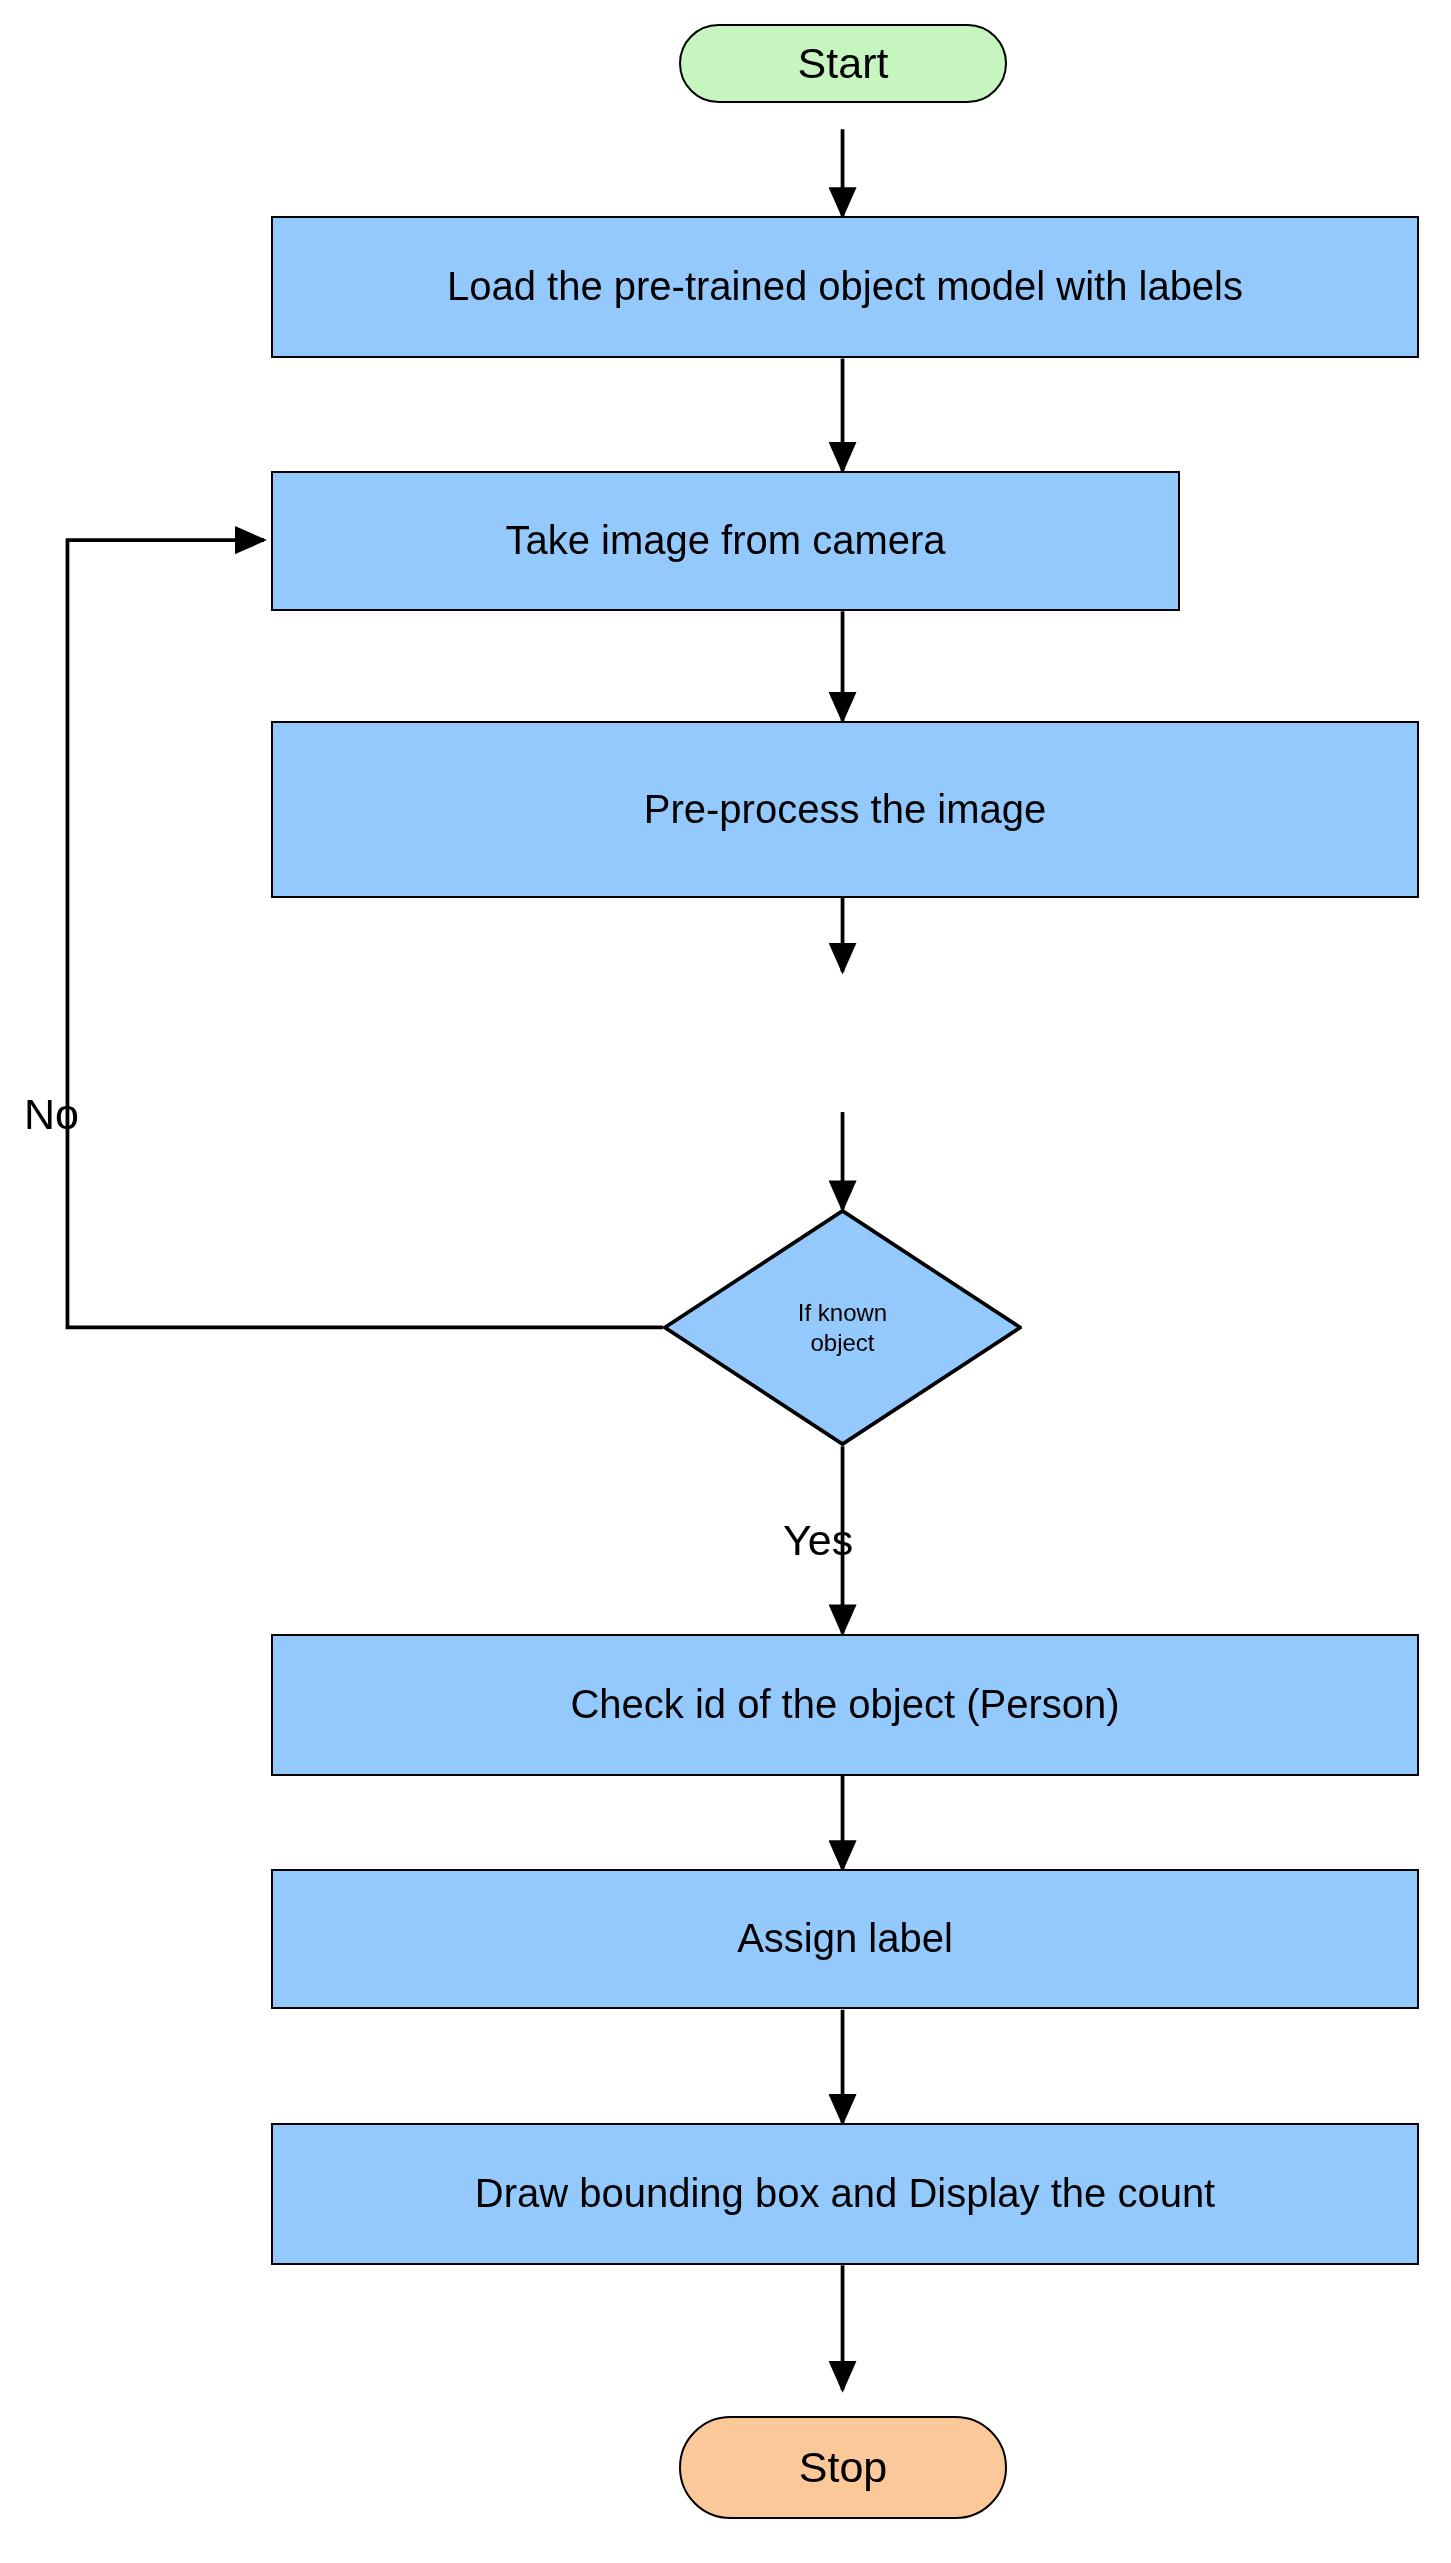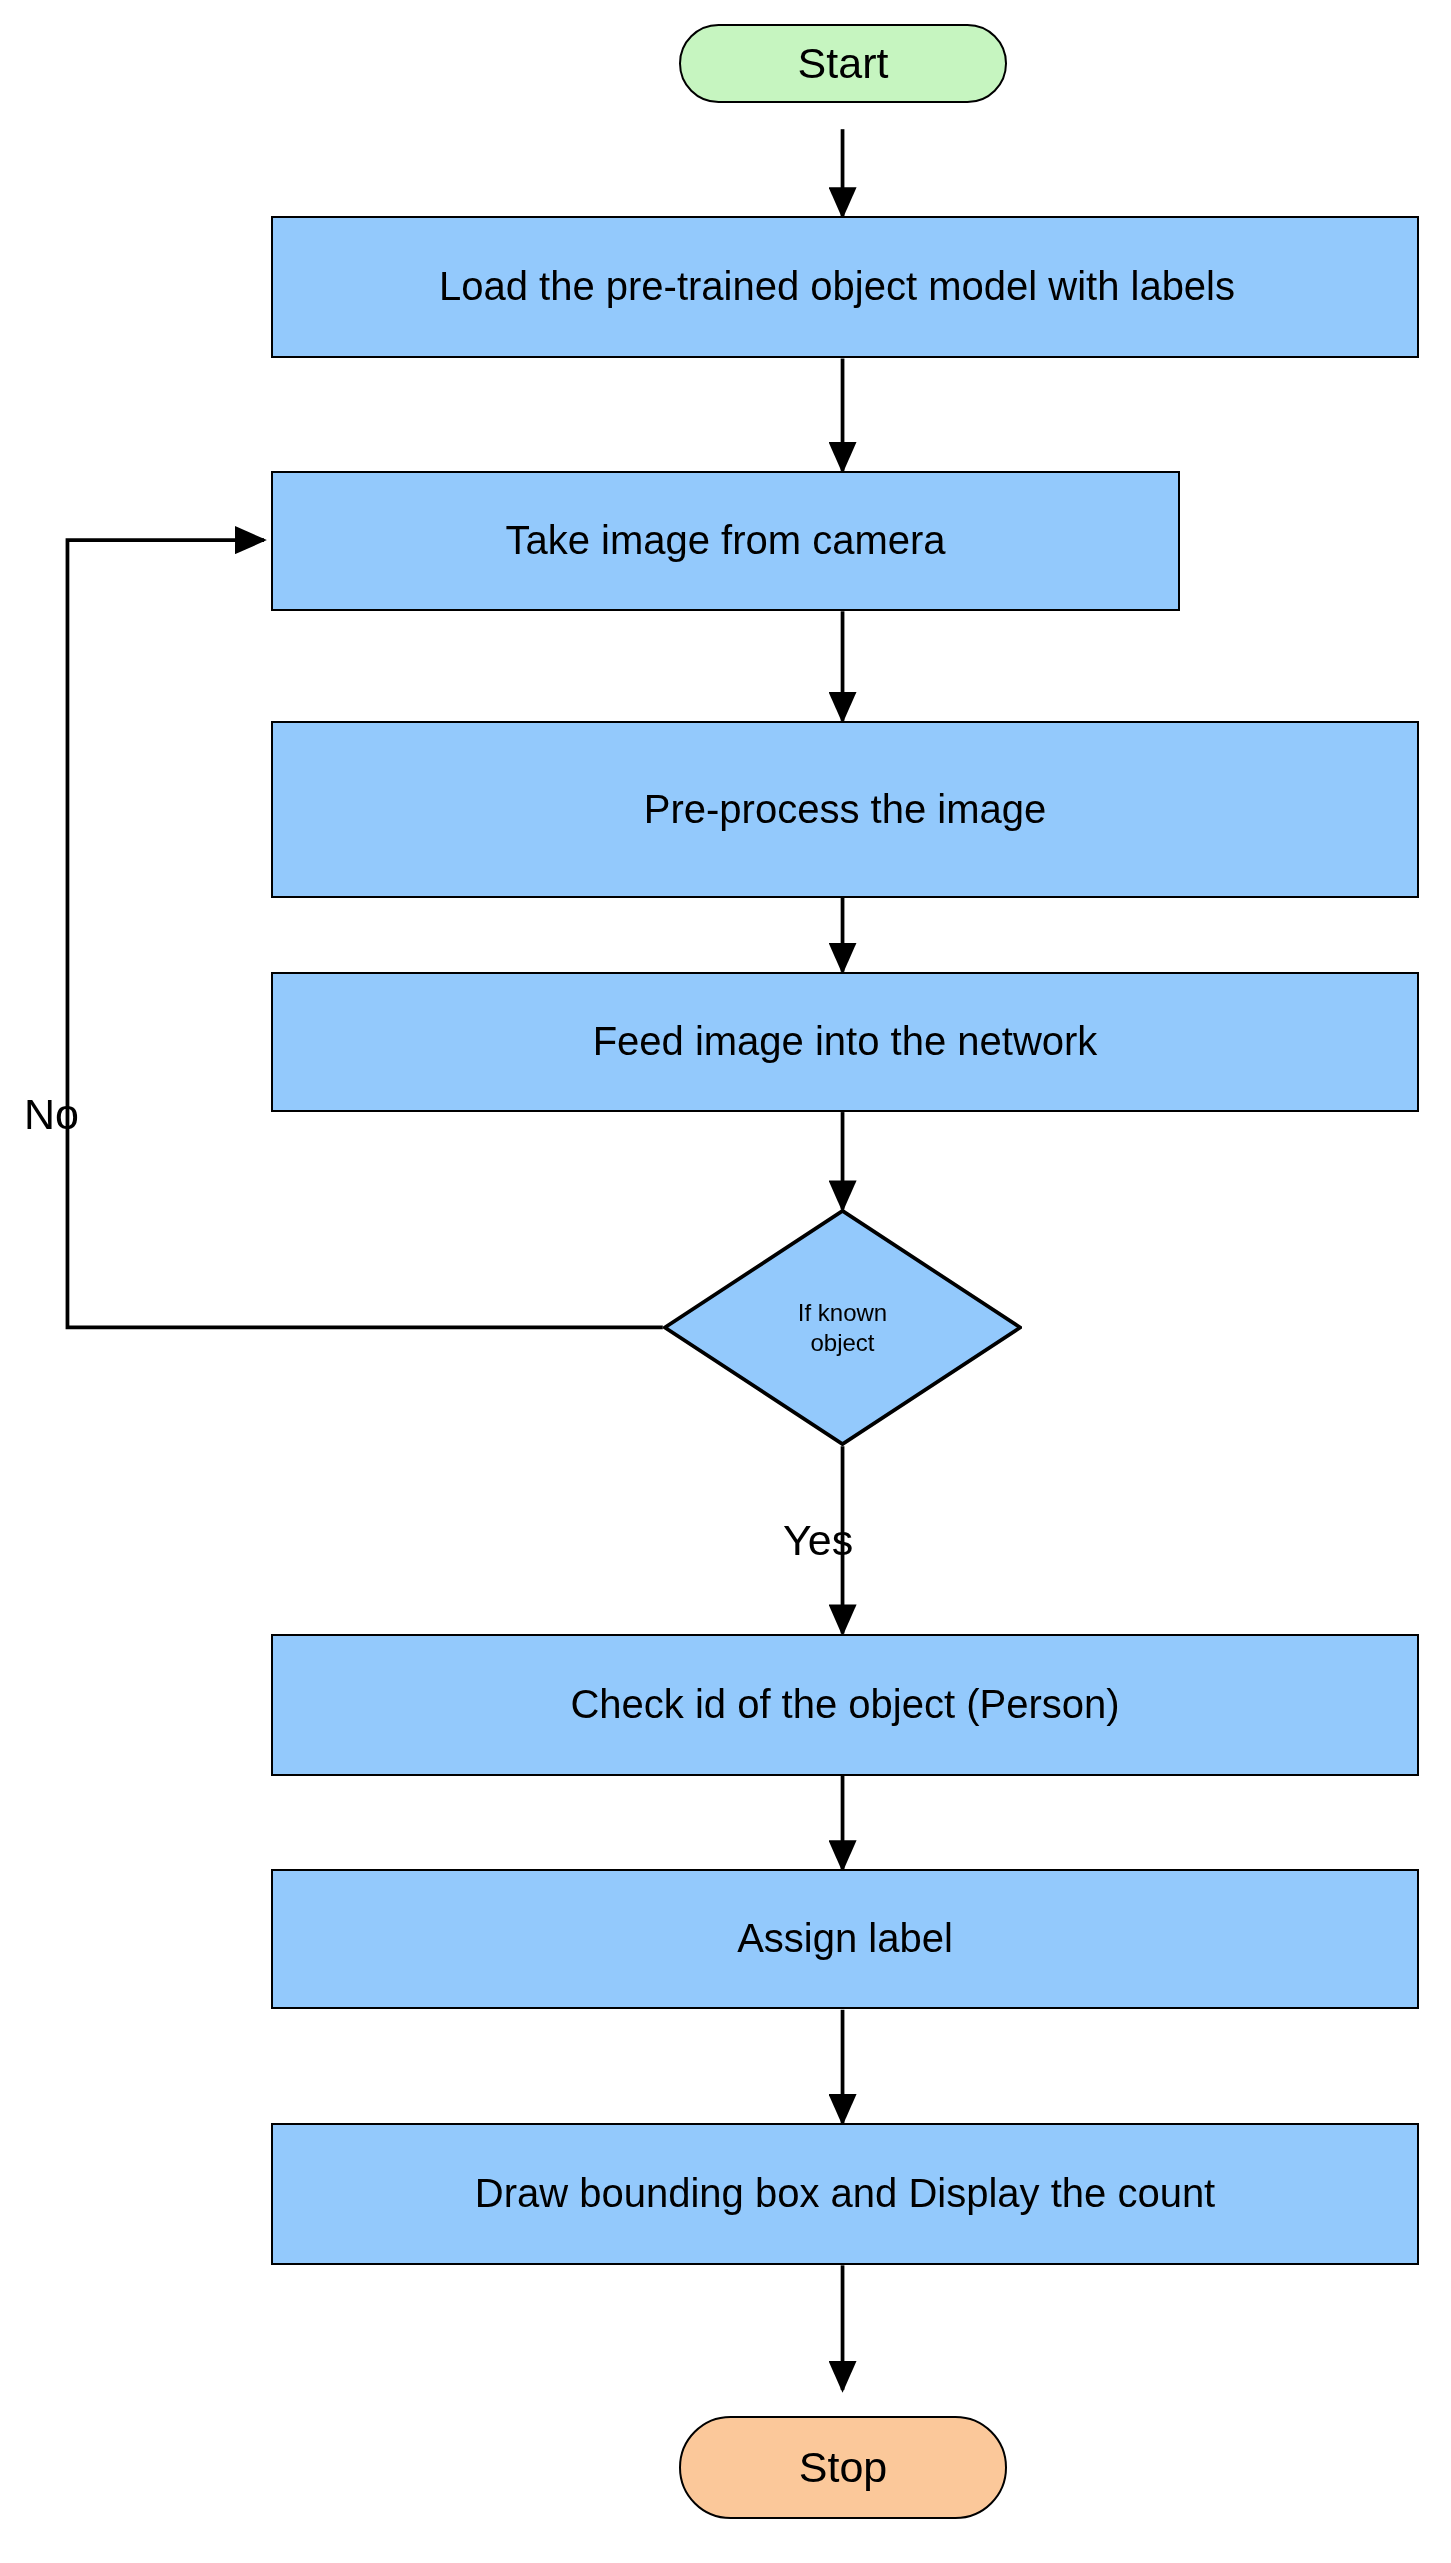"Load the pre-trained object model" div.node { padding-left: 8px -> none }
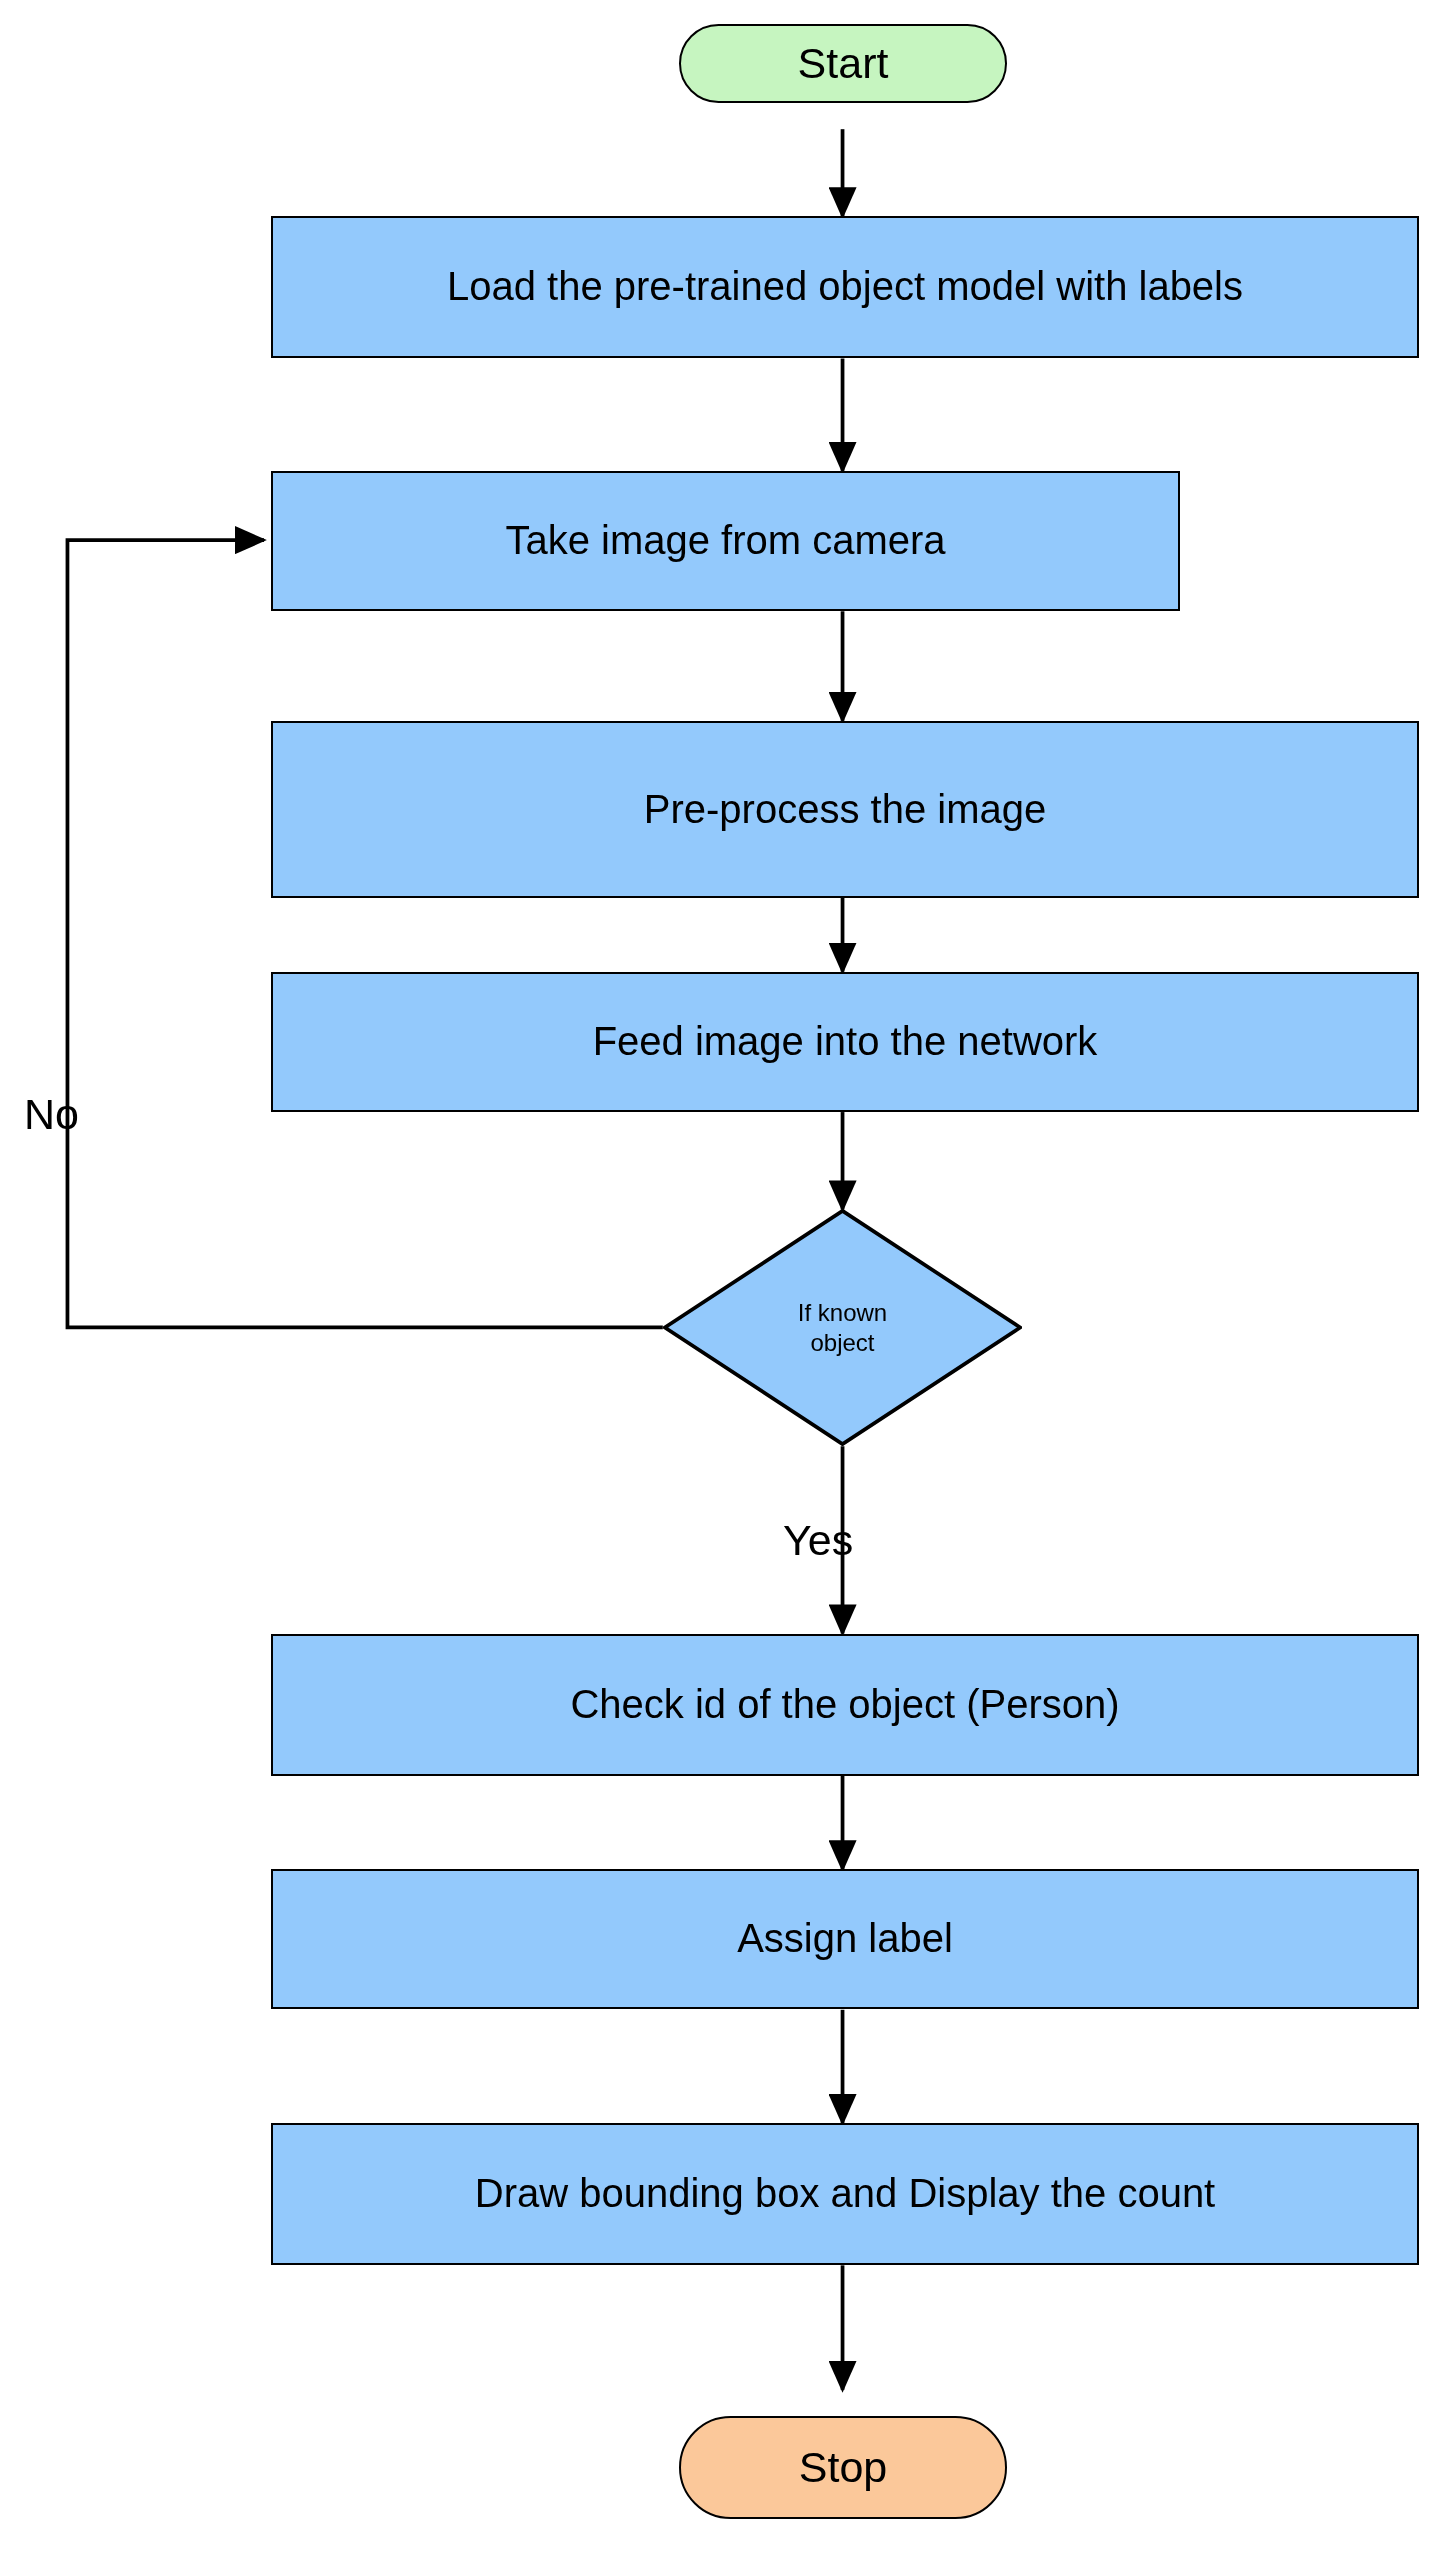"Feed image into the network" div.node { html: <div> <span>Feed image into the network</span> </div> -> none }
